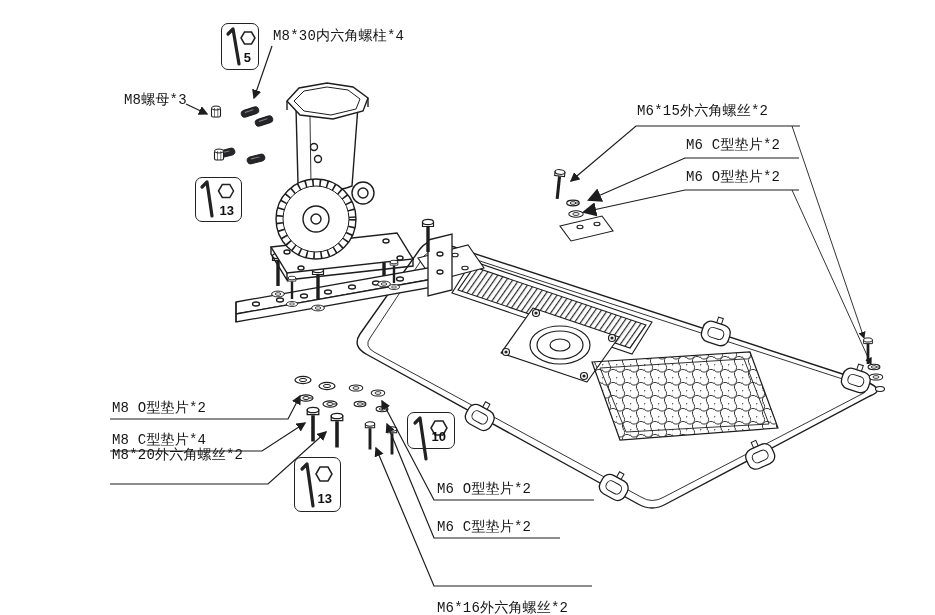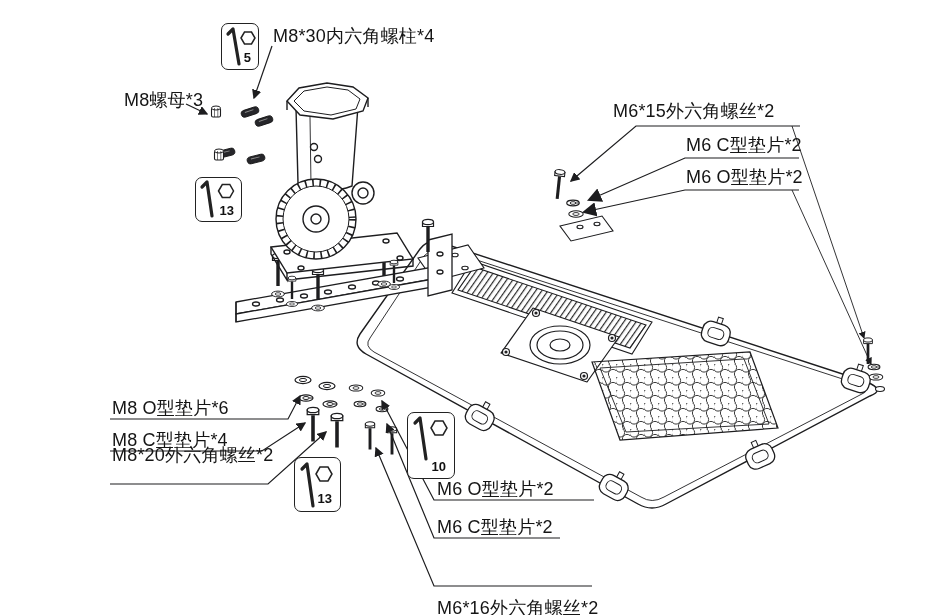"M8*30内六角螺柱*4" .callout { font-family: none -> Liberation Mono, monospace; font-size: 18px -> 14px }
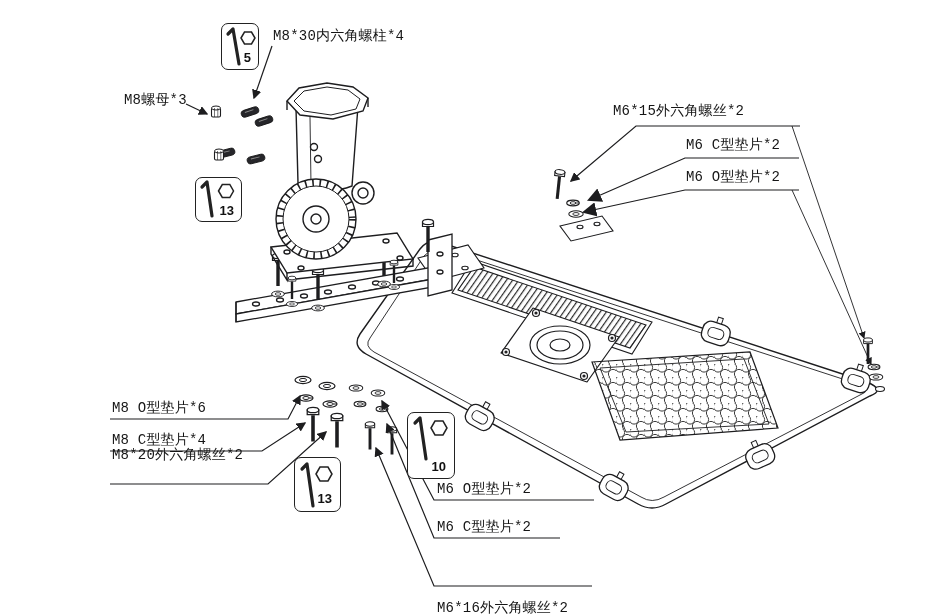"M6*15外六角螺丝*2" div.callout { left: 613px -> 637px }
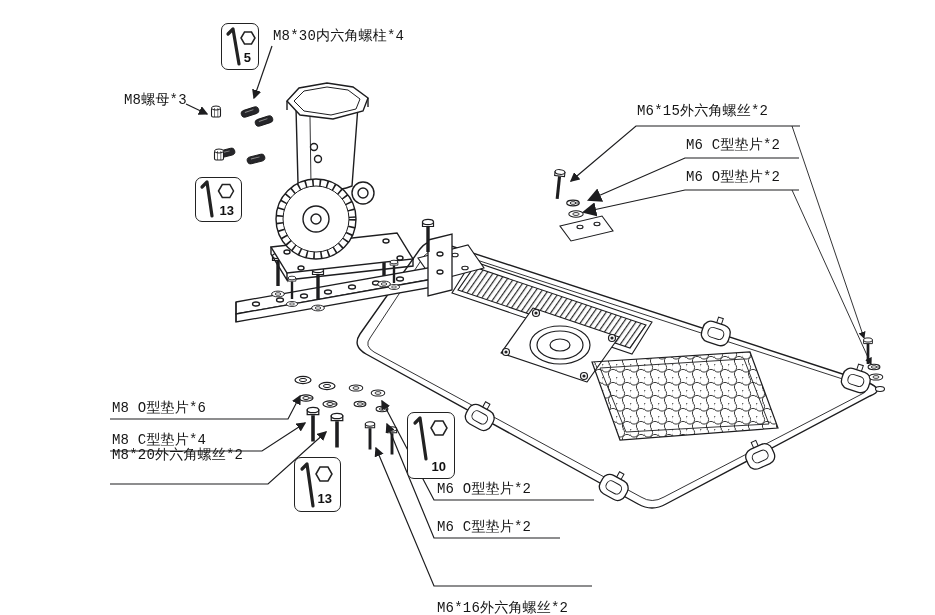"M8 O型垫片*6" div.callout { text: 6 -> 2 }
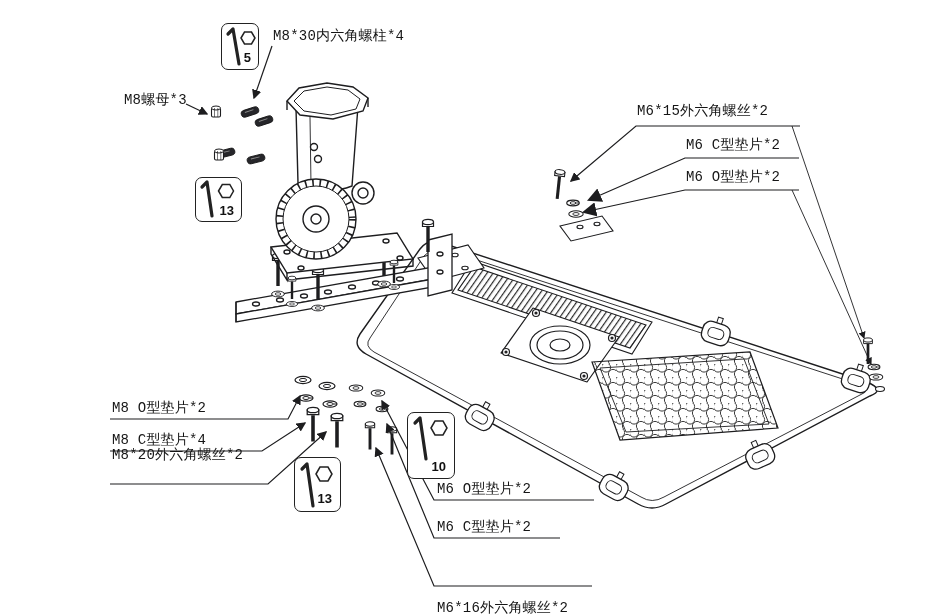"10" div.toolbox { height: 67px -> 37px }
